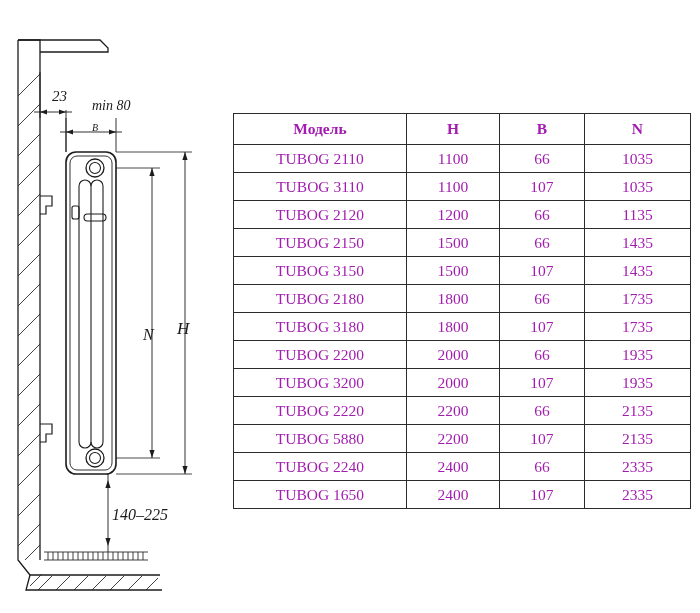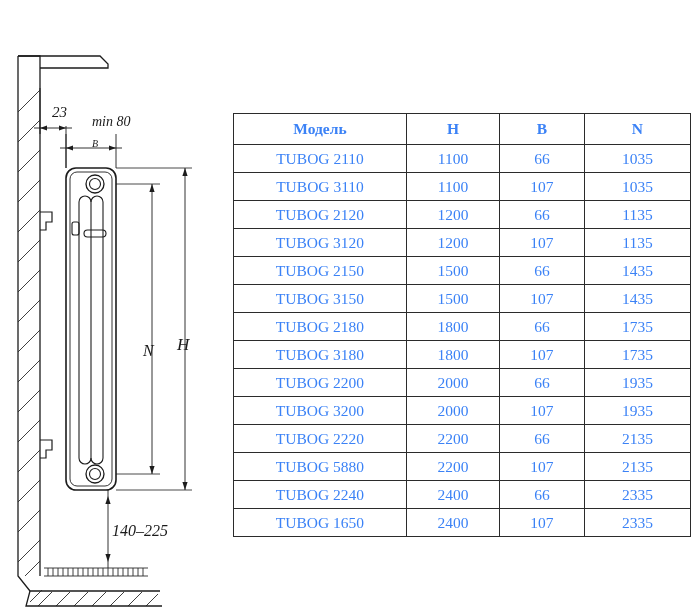"23" #drawing { top: 16px -> 0 }
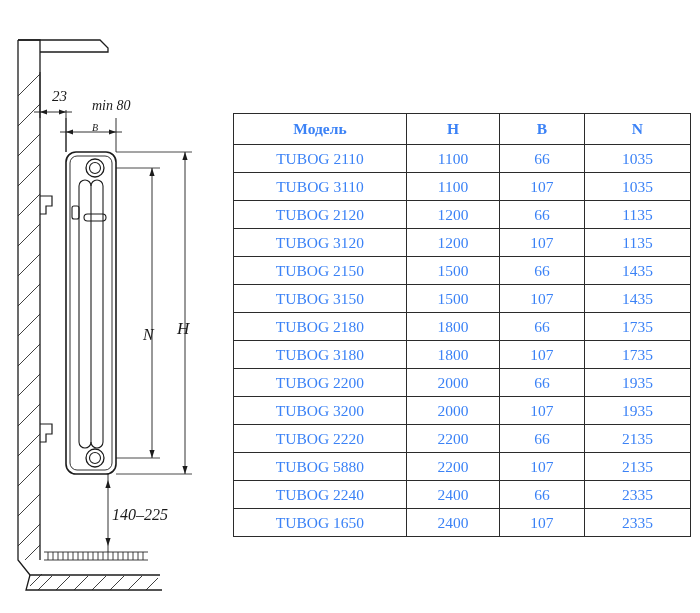"Модель" table.spec th, table.spec td { color: #3b82f6 -> #a21caf }
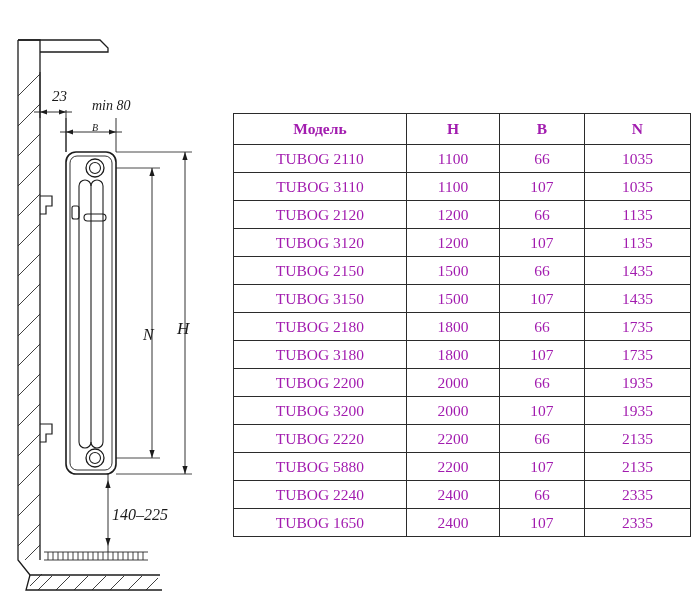"TUBOG 3120" tr { html: <tr> <td>TUBOG 3120</td> <td>1200</td> <td>107</td> <td>1135</td> </tr> -> none }
